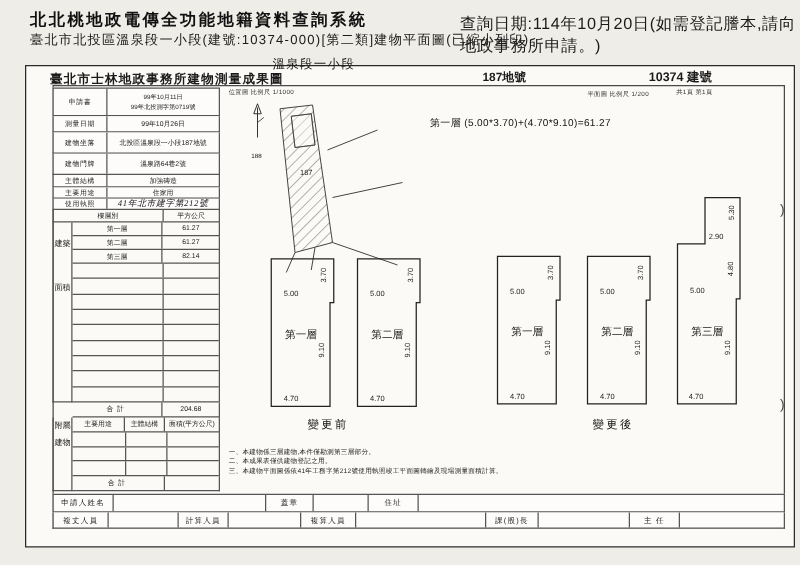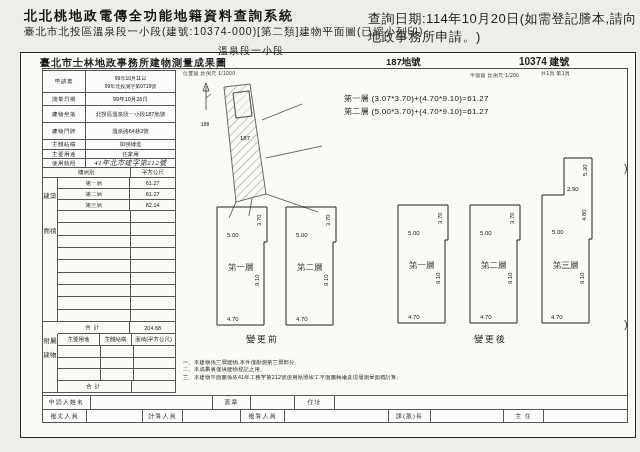"第一層 (3.07*3.70)+(4.70*9.10)=61.27" div { text: 3.07 -> 5.00 }
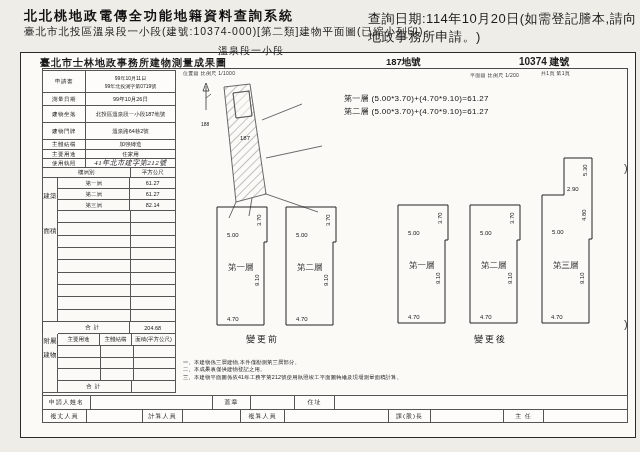"第二層 (5.00*3.70)+(4.70*9.10)=61.27" div { html: <div>第二層 (5.00*3.70)+(4.70*9.10)=61.27</div> -> none }
